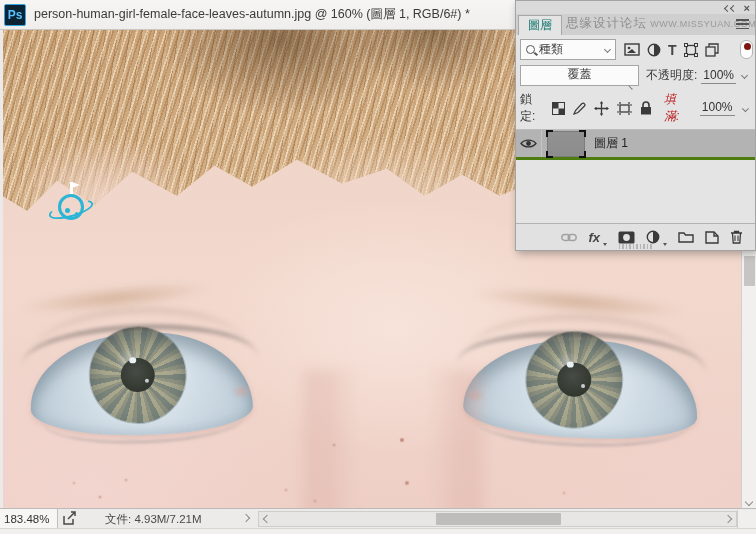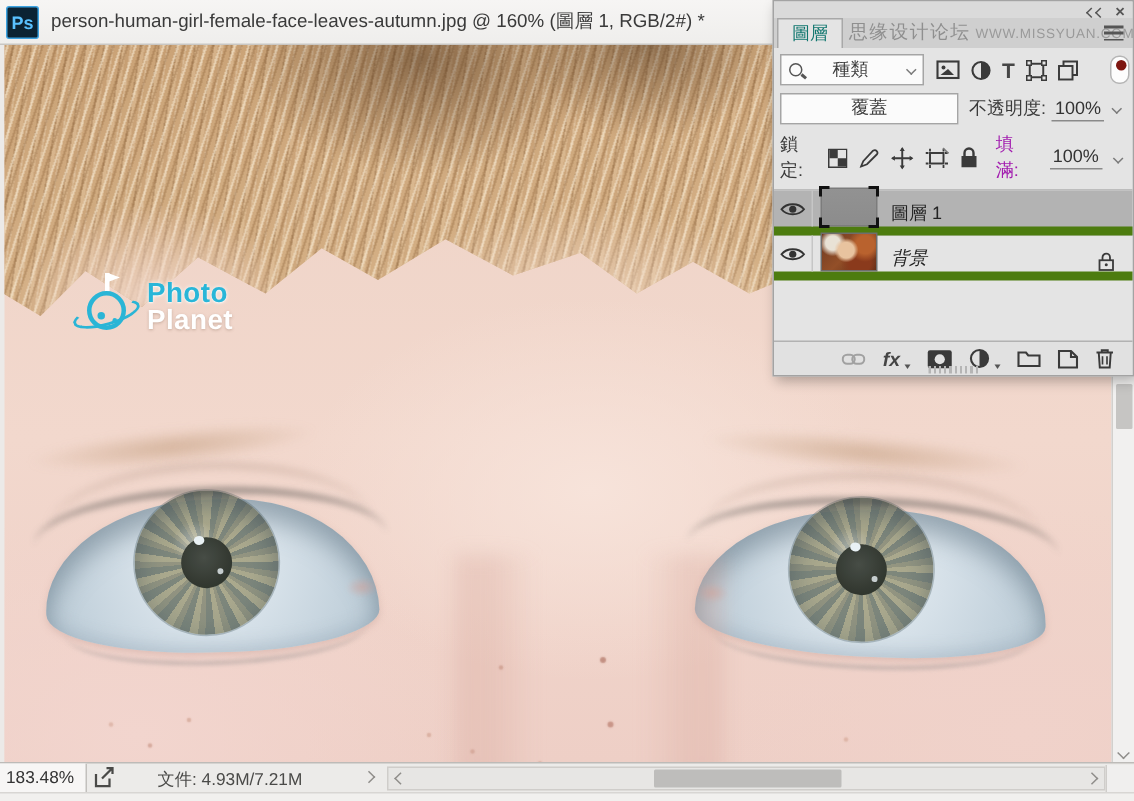"person-human-girl-female-face-leaves-aut" div.doc-title { text: RGB/2 -> RGB/6 }
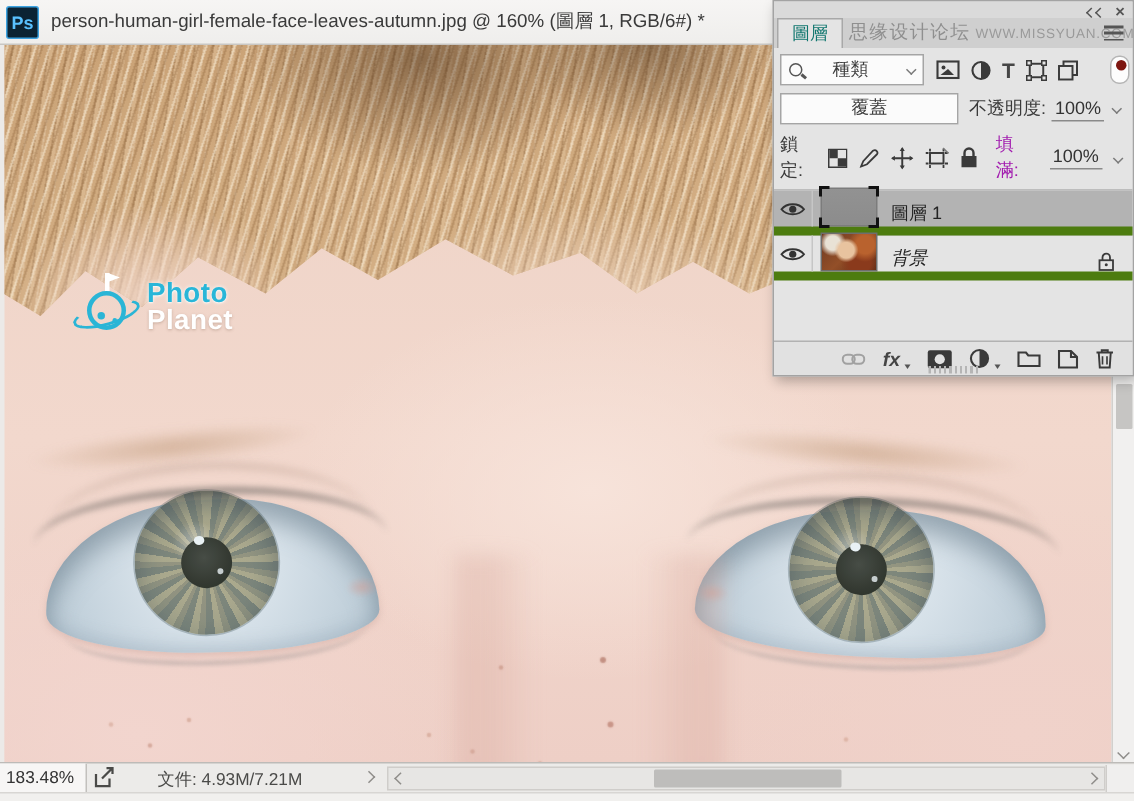"種類" .combo { gap: 20px -> 4px }
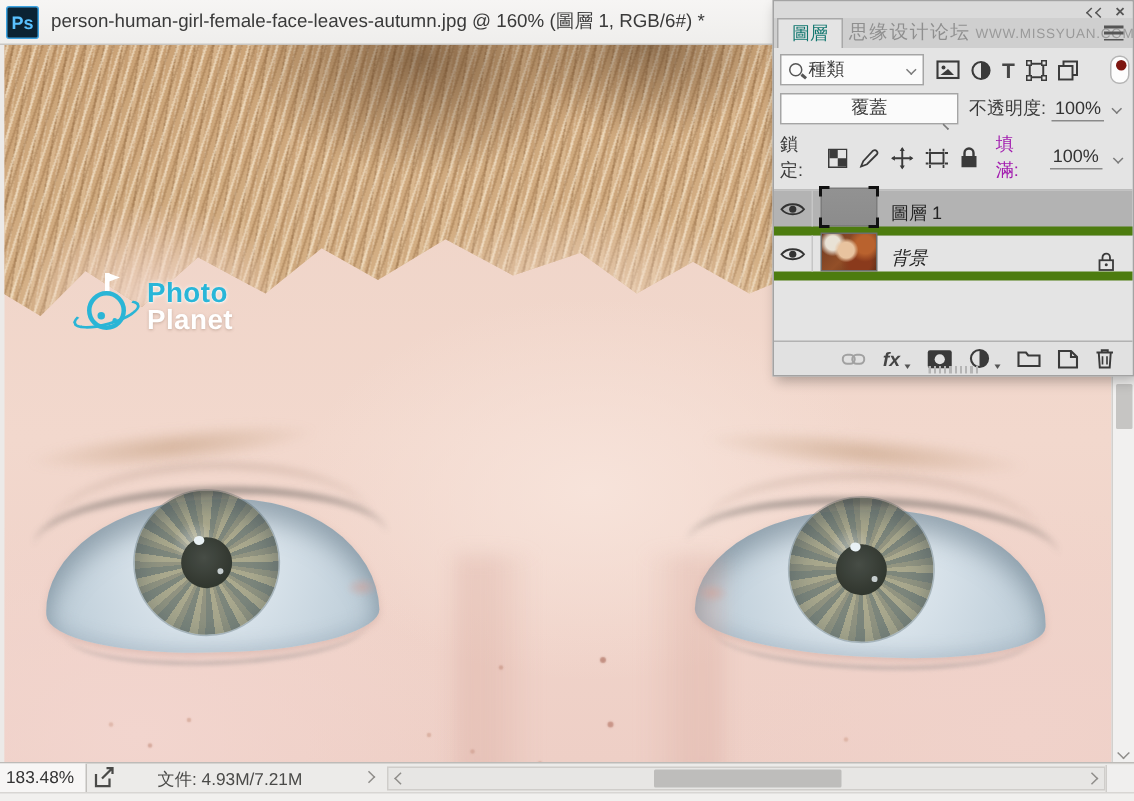"填滿:" .fill-label { color: #a21caf -> #b91c1c; font-style: none -> italic }
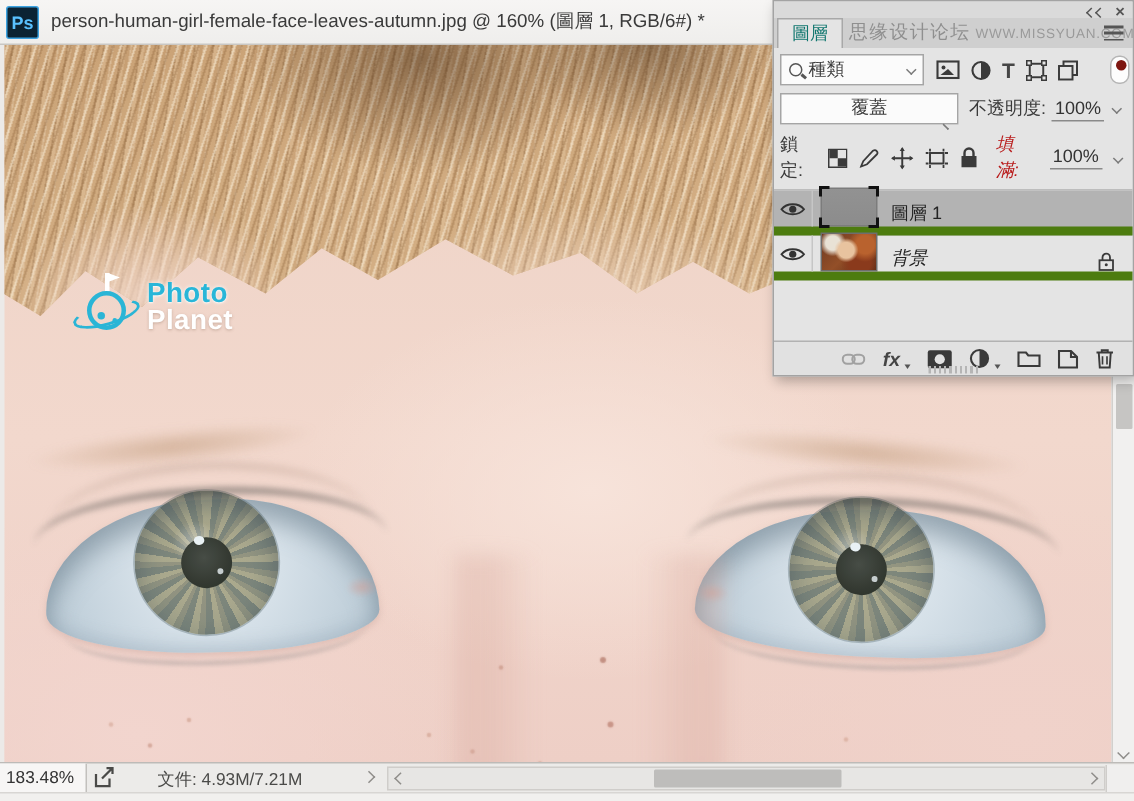"圖層 1" .layer-row { align-items: flex-end -> center; border-bottom: 6px solid #4d7c0f -> 3px solid #4d7c0f }
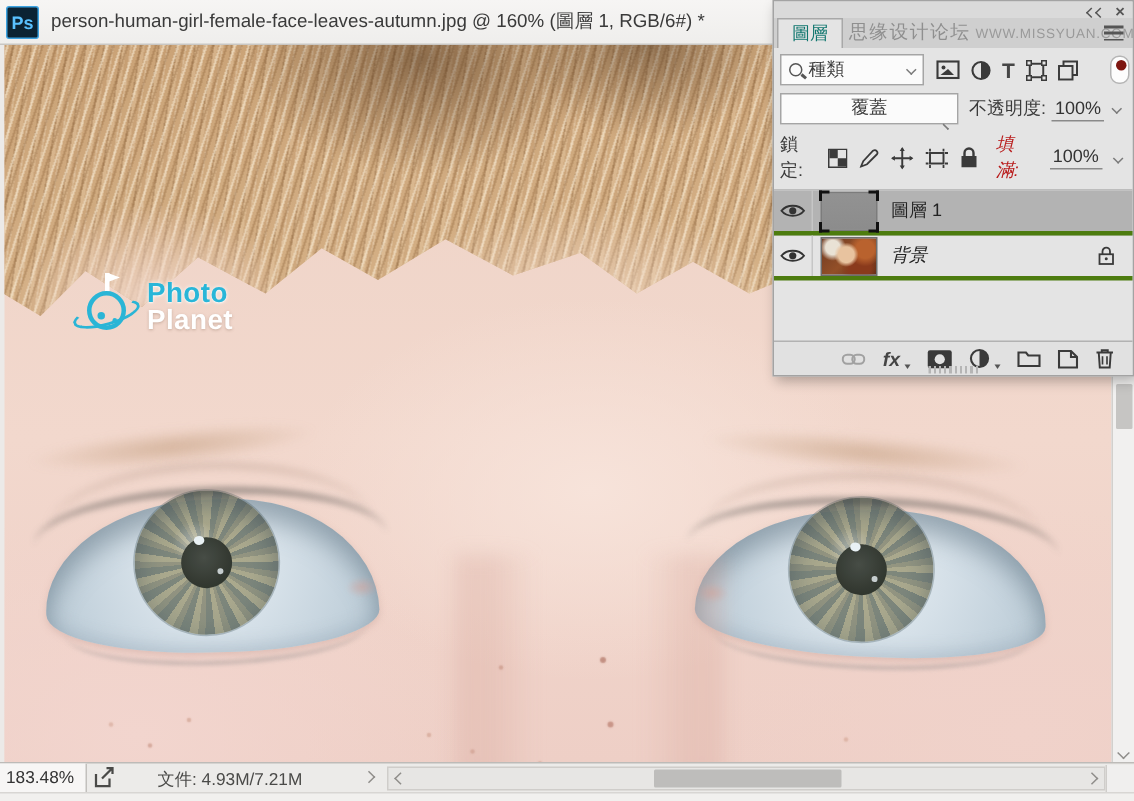"背景" div.layer-row { html: <div> <div> <svg> <path></path> <circle></circle> </svg> </div> <div></div> <span>背景</span> <span> <svg> <rect></rect> <path></path> <circle></circle> </svg> </span> </div> -> none }
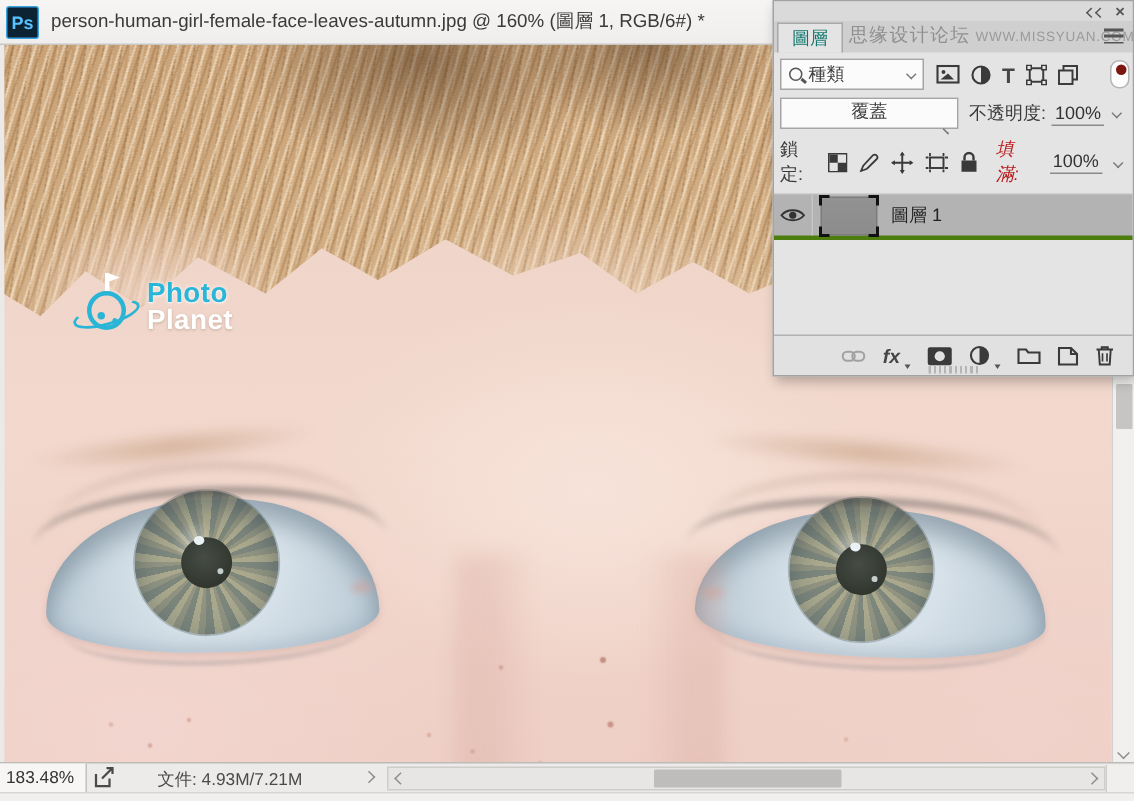"Photo" div.wm-text { html: <div> <div>Photo</div> <div>Planet</div> </div> -> none }
